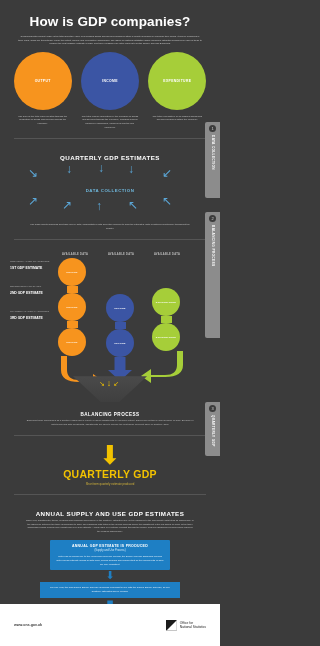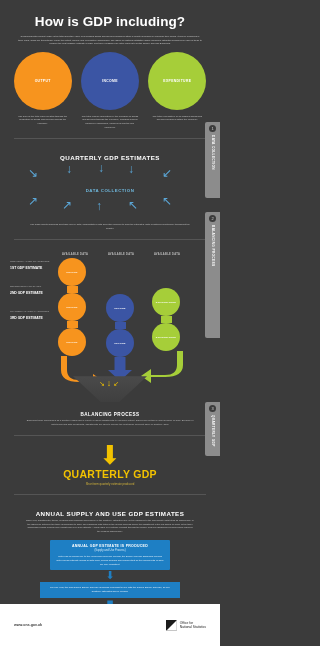"How is GDP including?" h1 { text: including -> companies }
